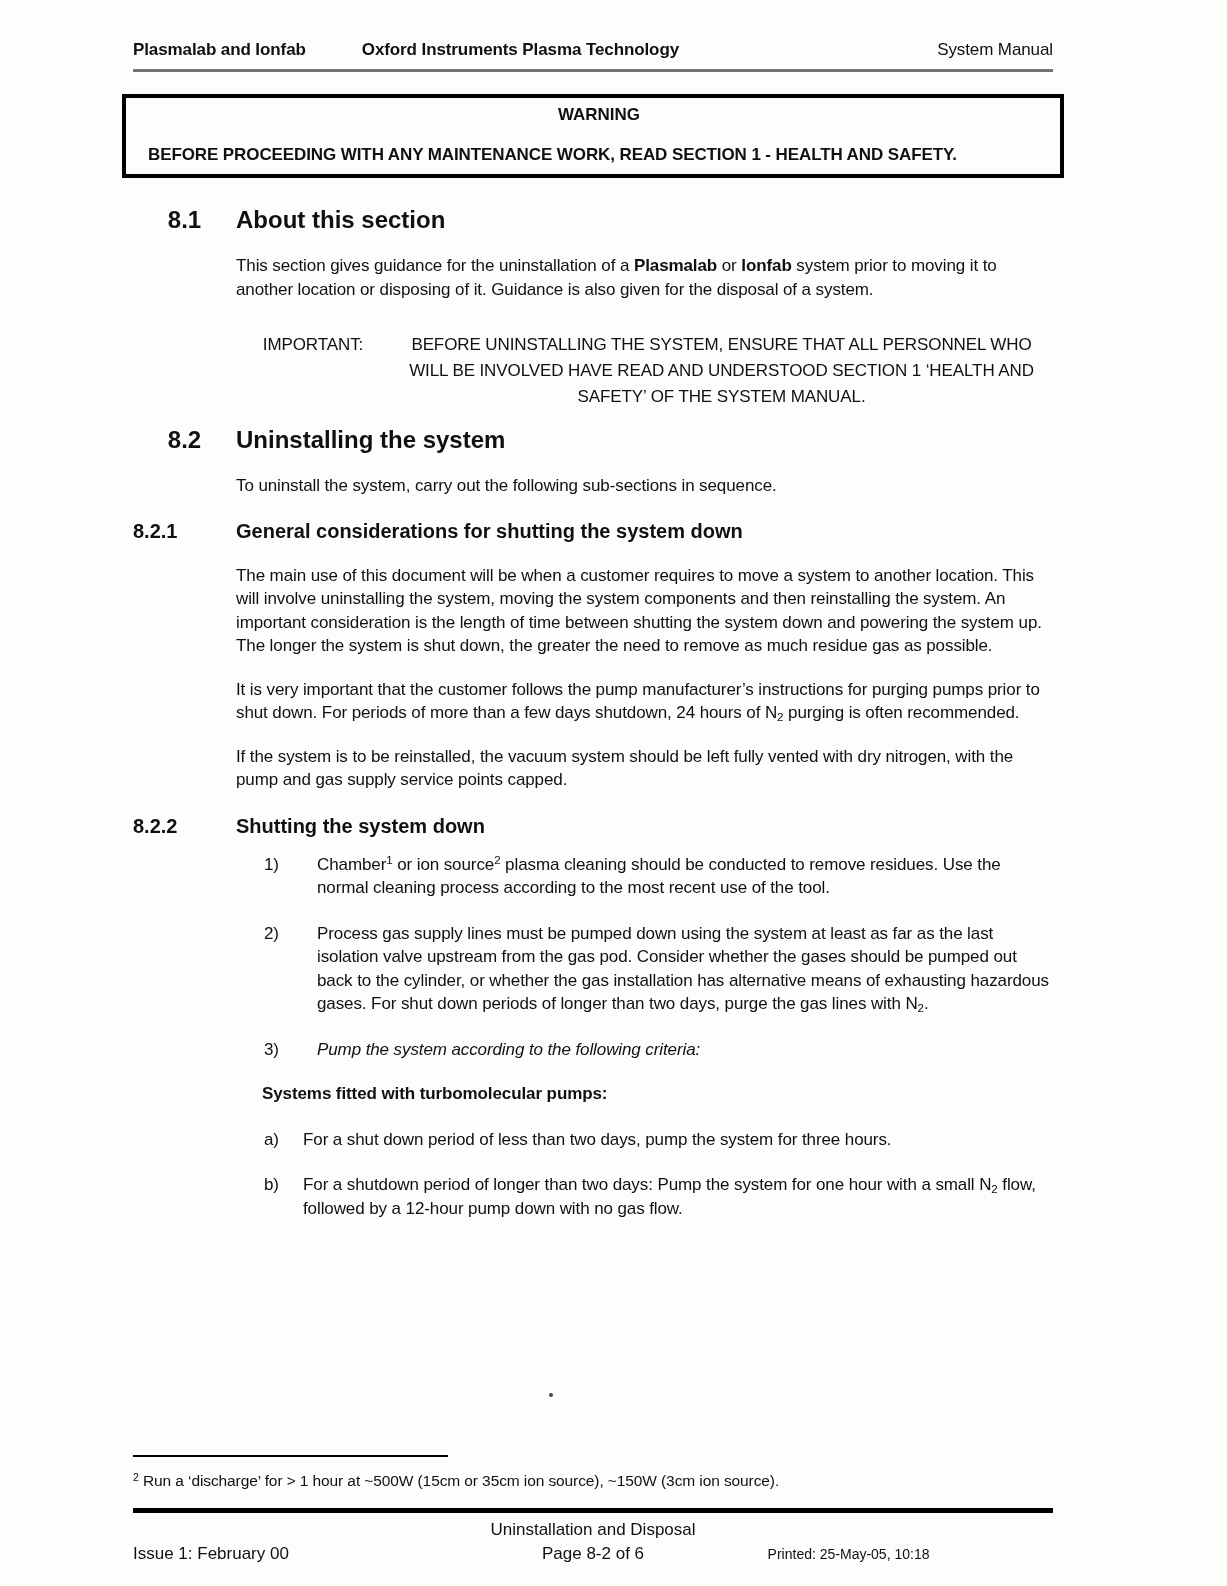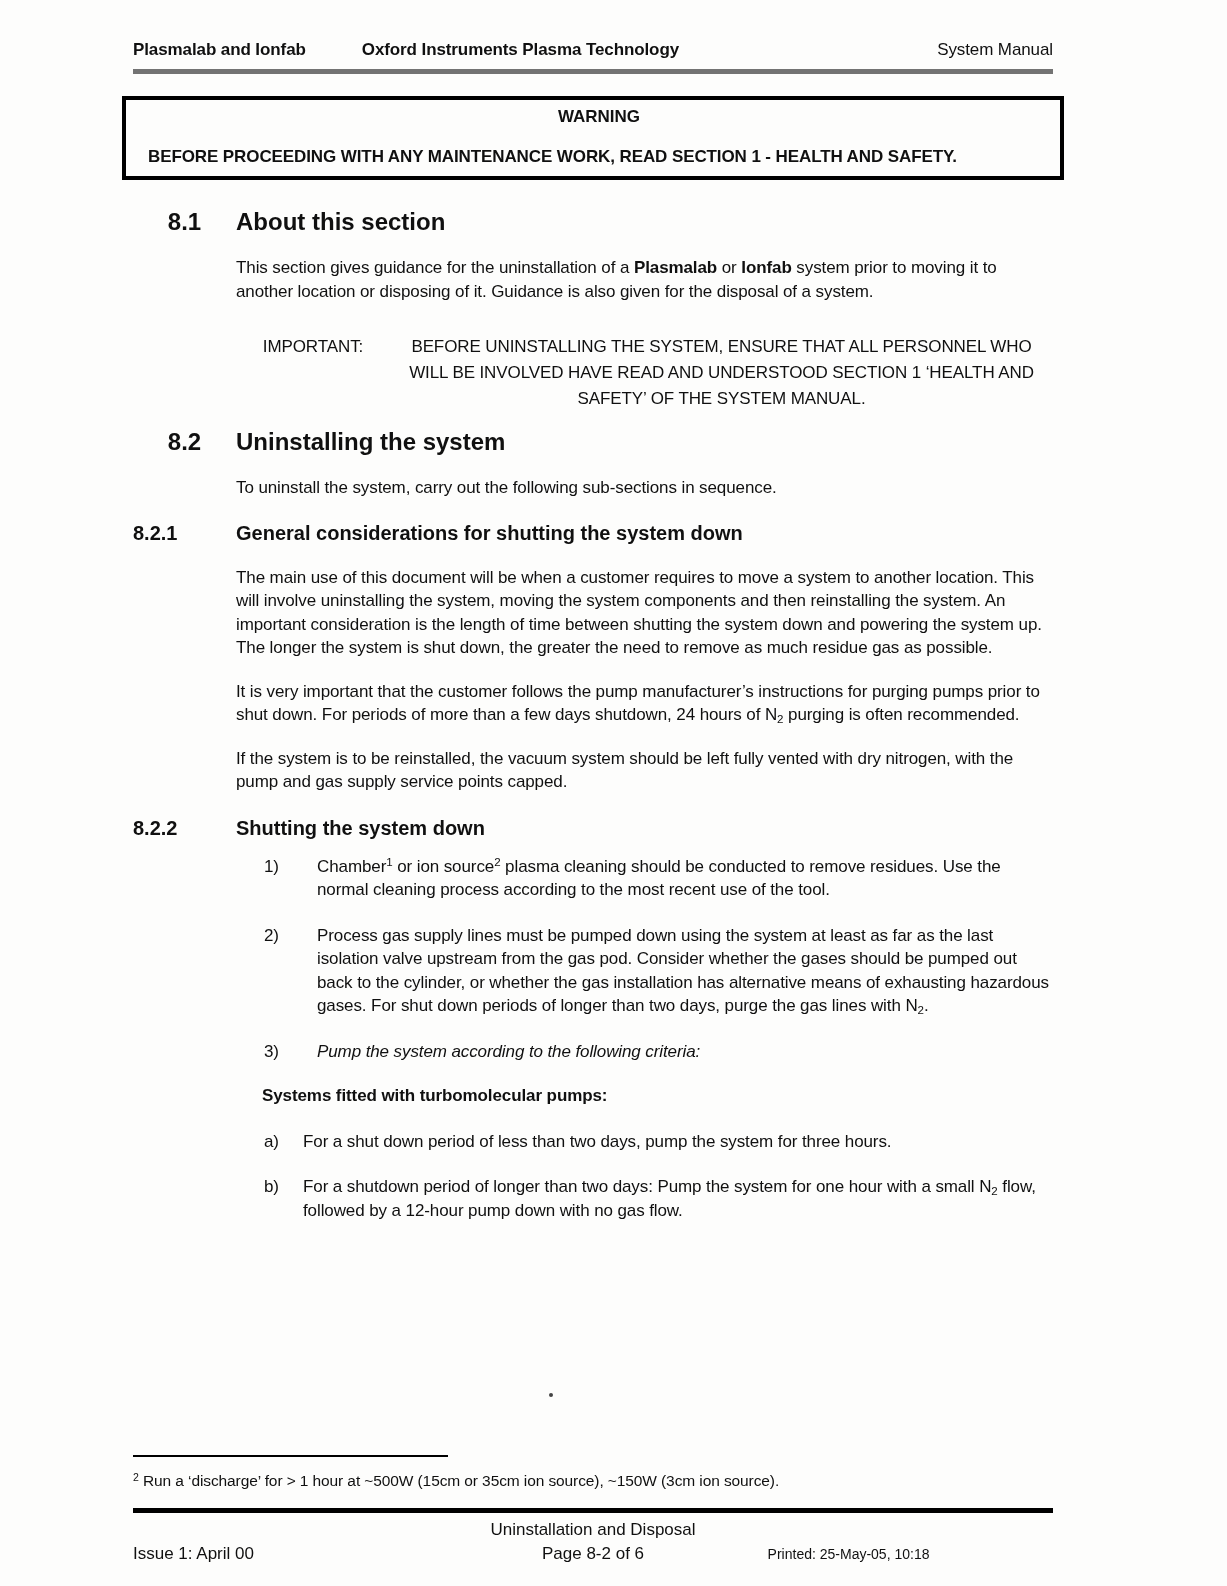"Plasmalab and Ionfab" .pg-header { border-bottom: 5px solid #737373 -> 3px solid #737373 }
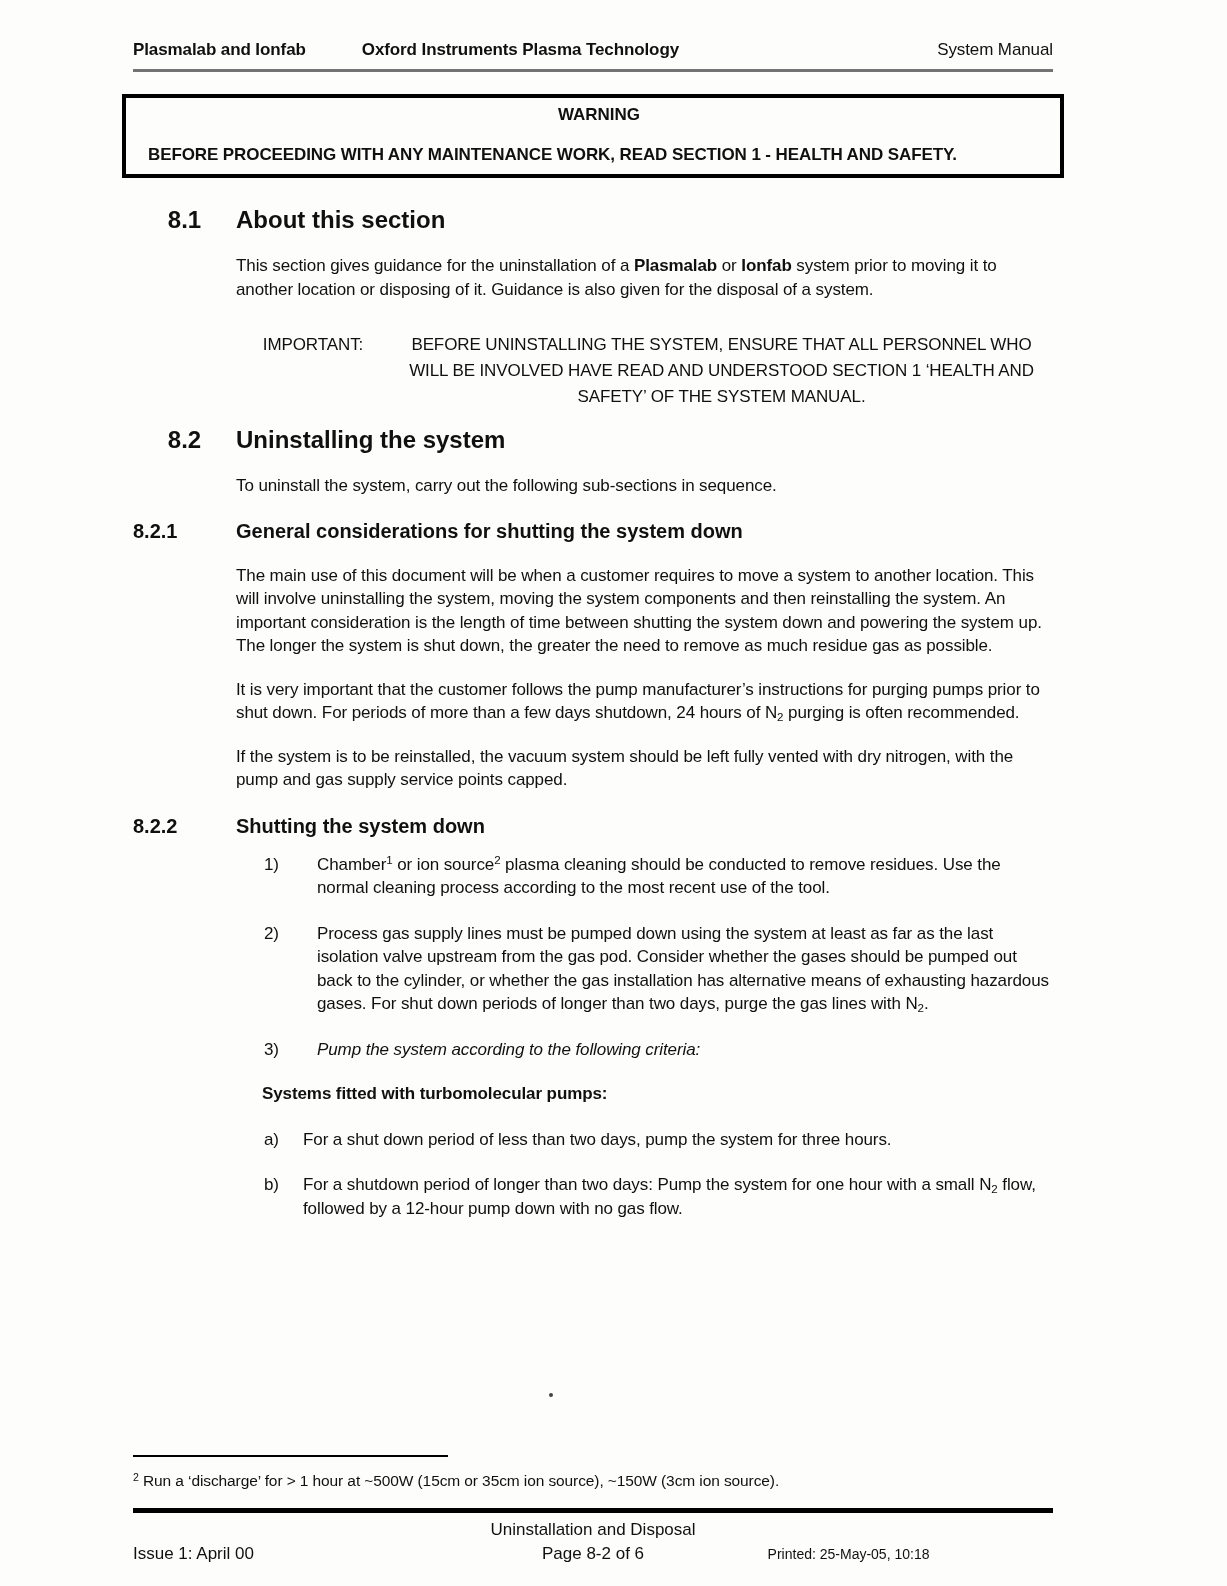"Issue 1: April 00" span.f-issue { text: April -> February }
